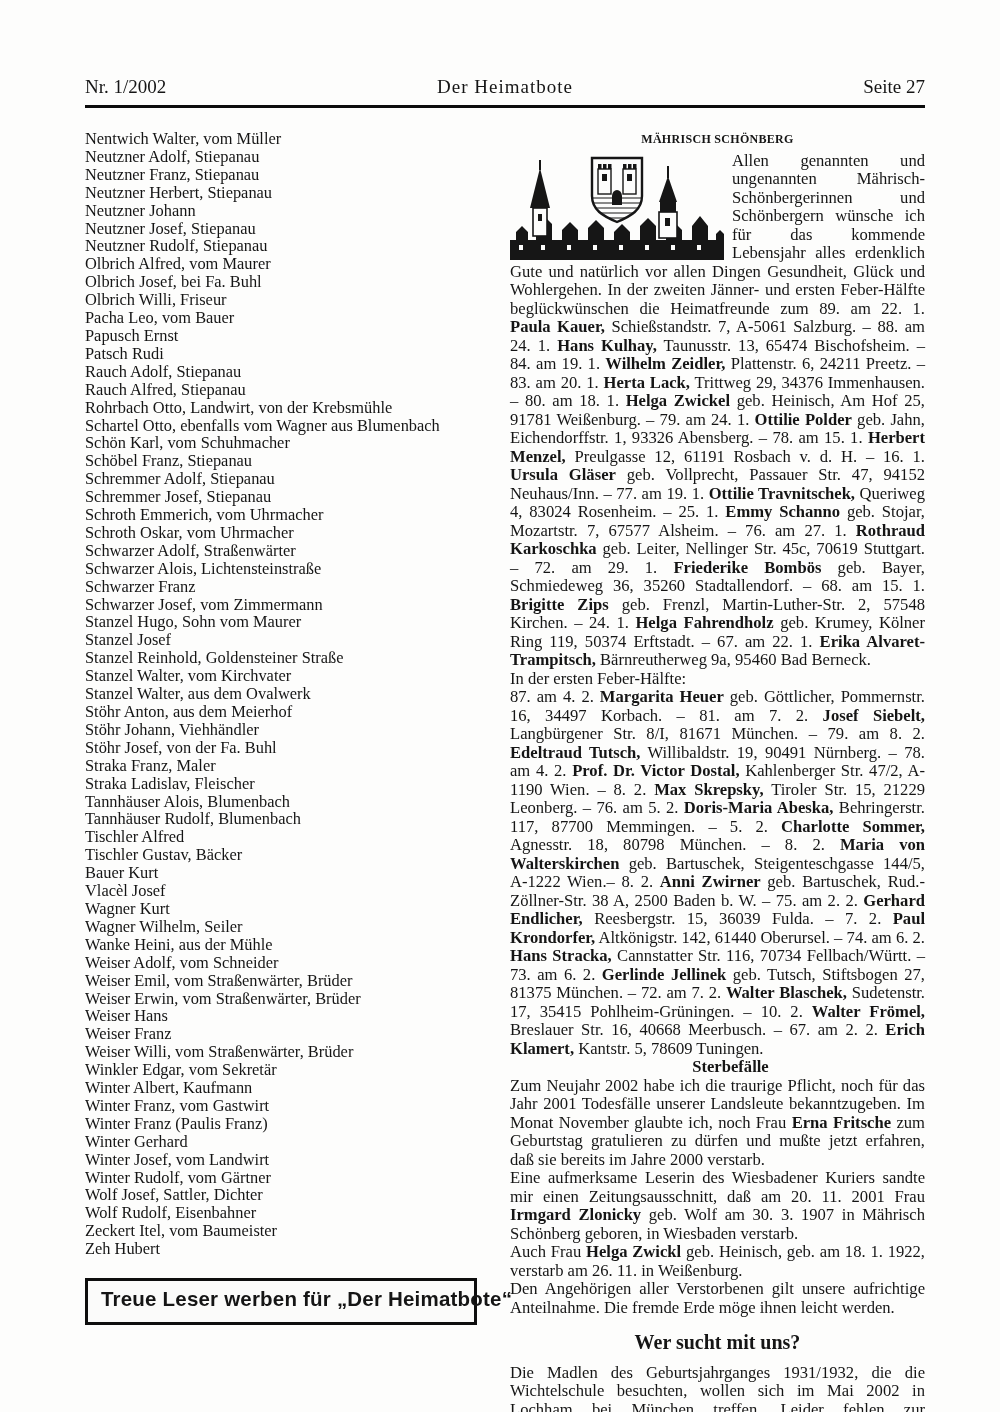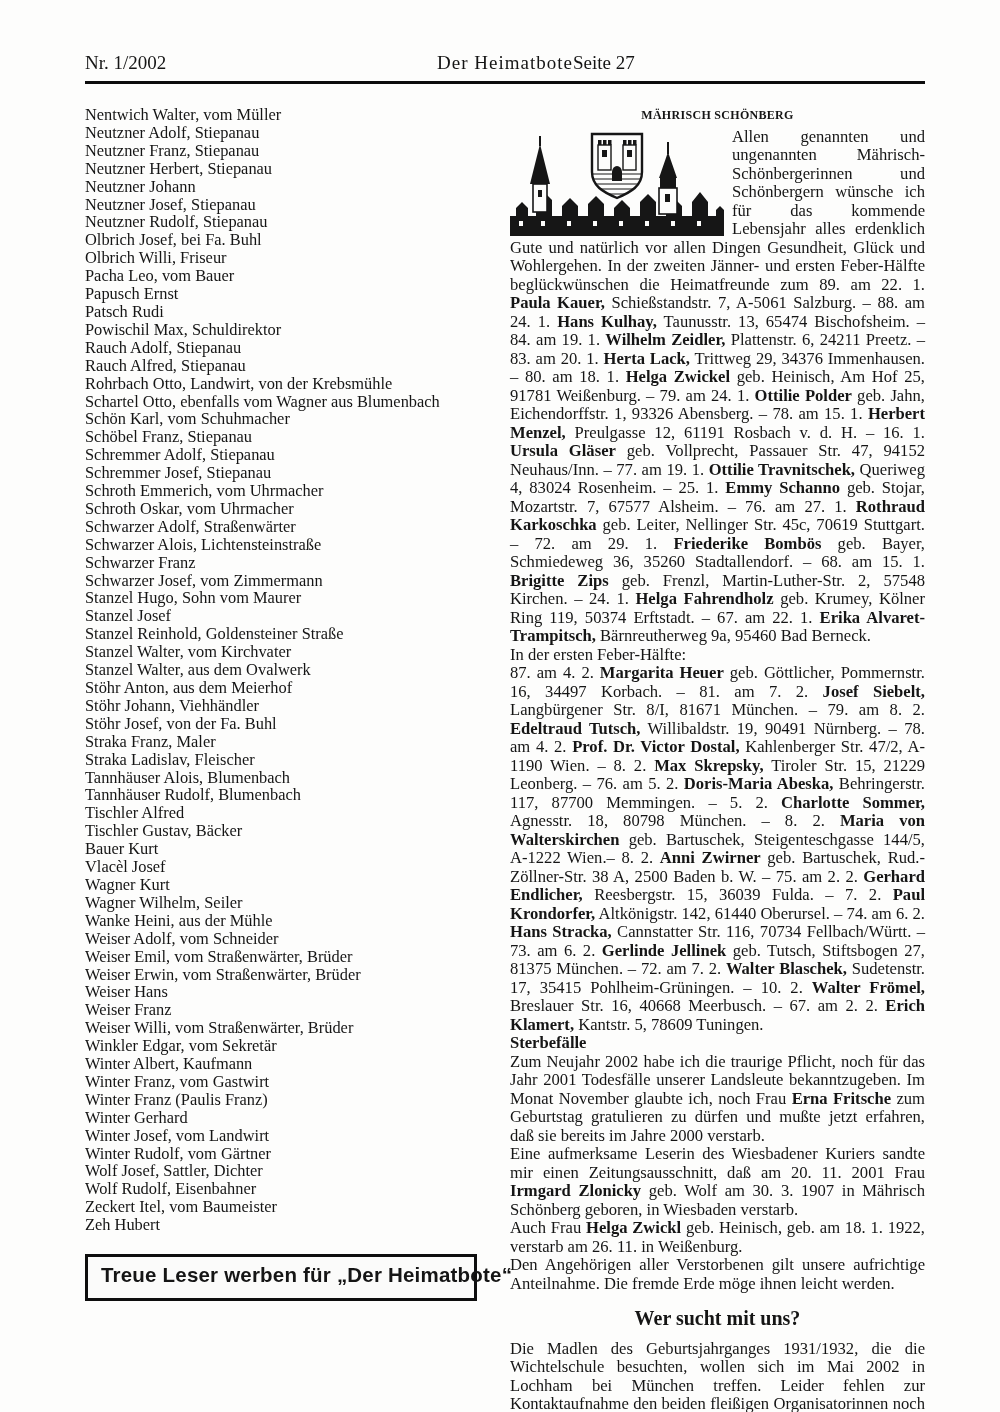"Nr. 1/2002" .masthead { margin-top: none -> 24px }
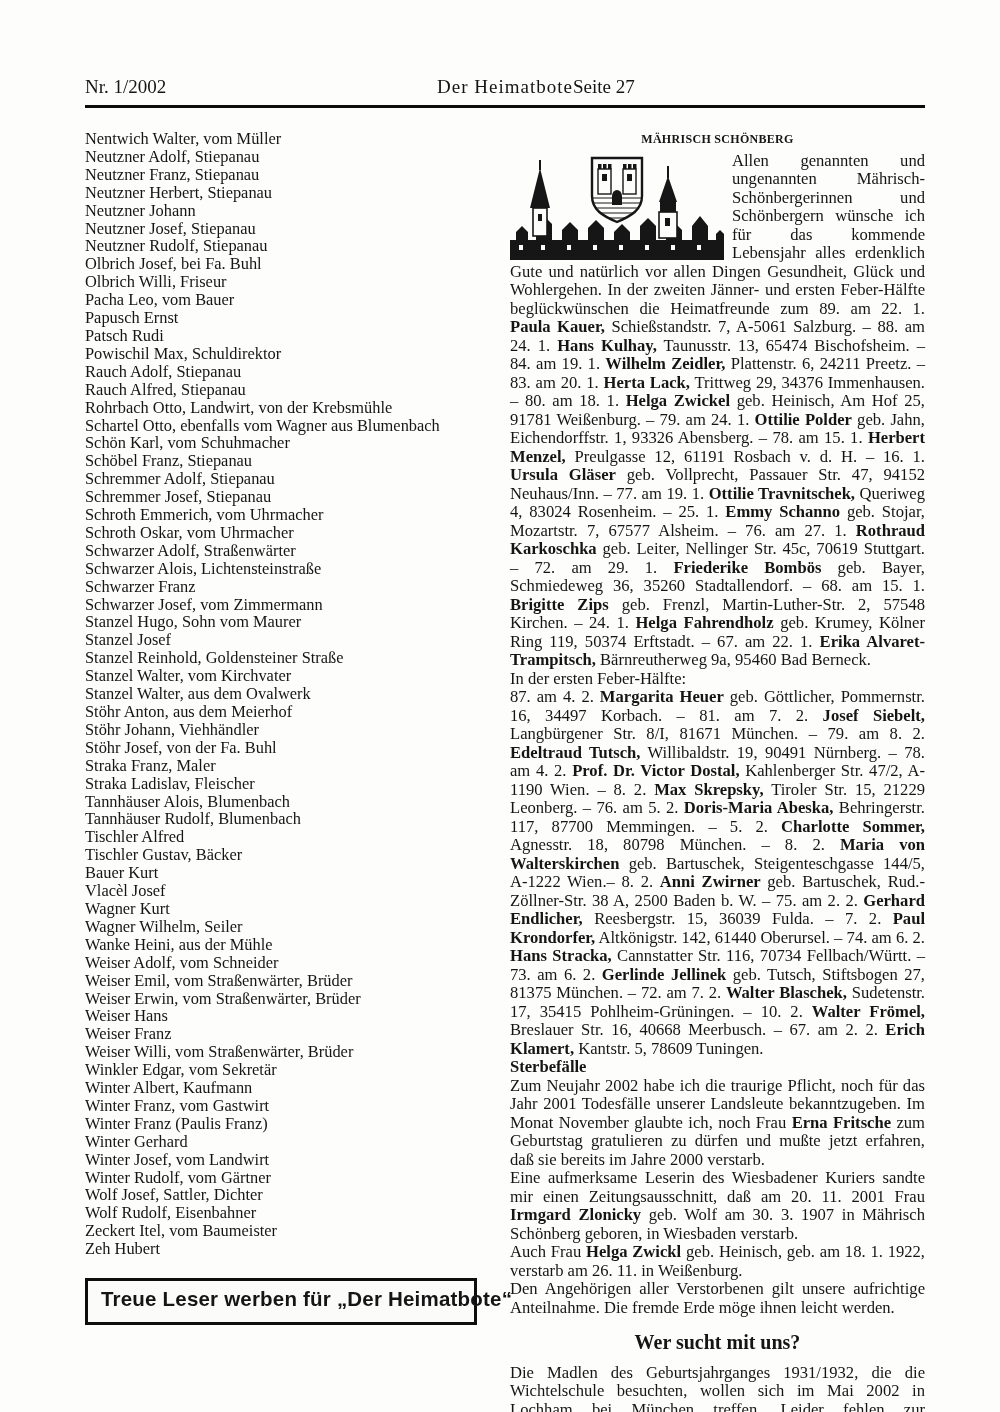"Seite 27" .masthead .right { text-align: left -> right }
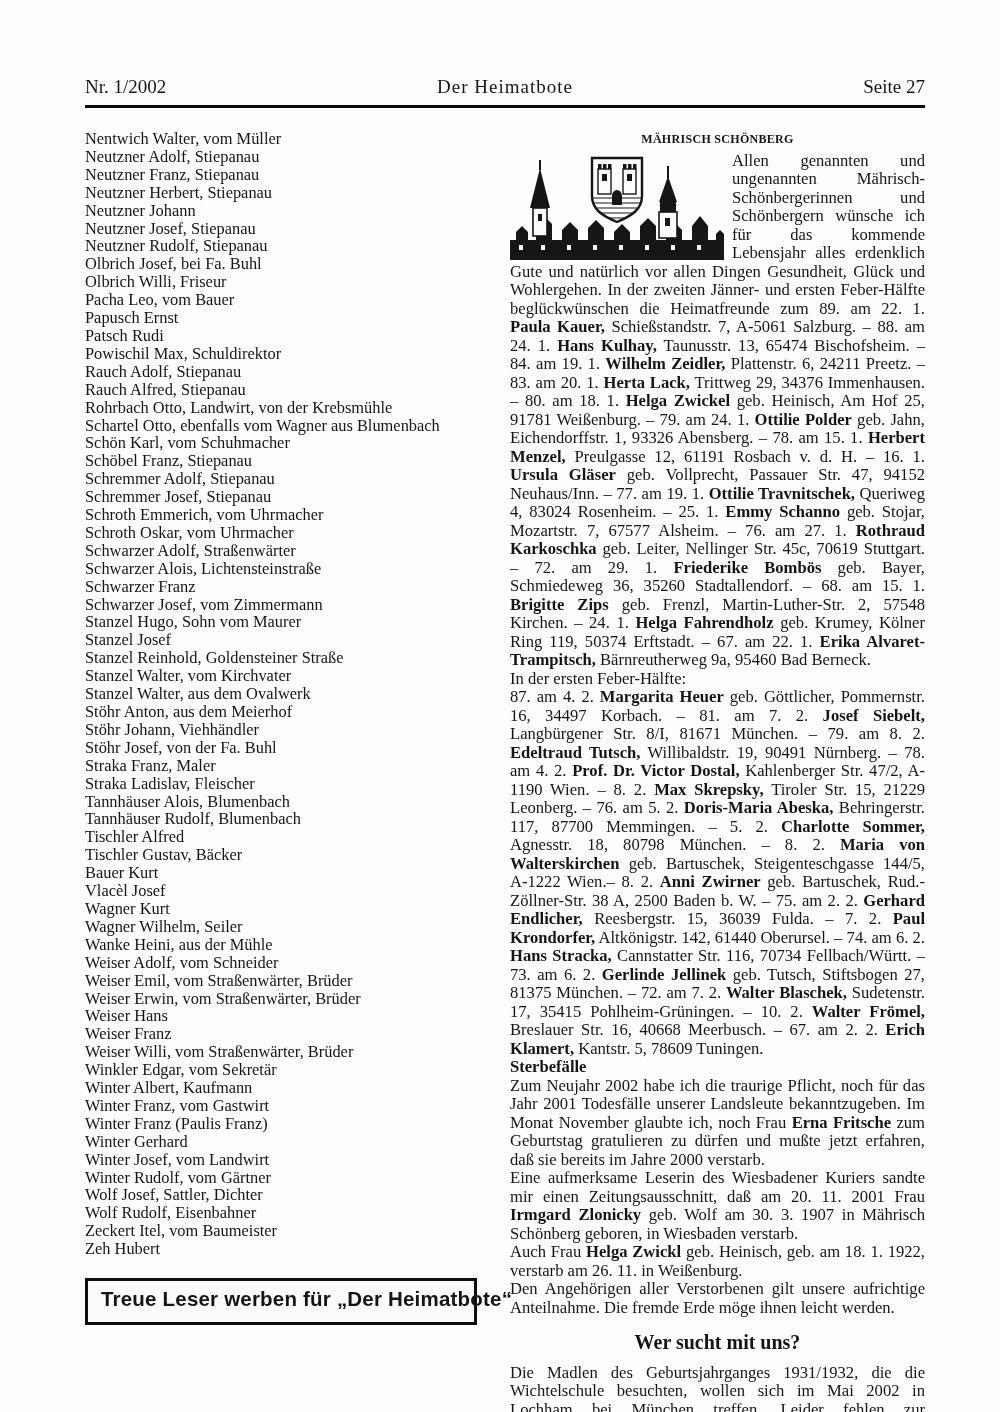"Olbrich Alfred, vom Maurer" div.name-line { html: none -> <div>Olbrich Alfred, vom Maurer</div> }
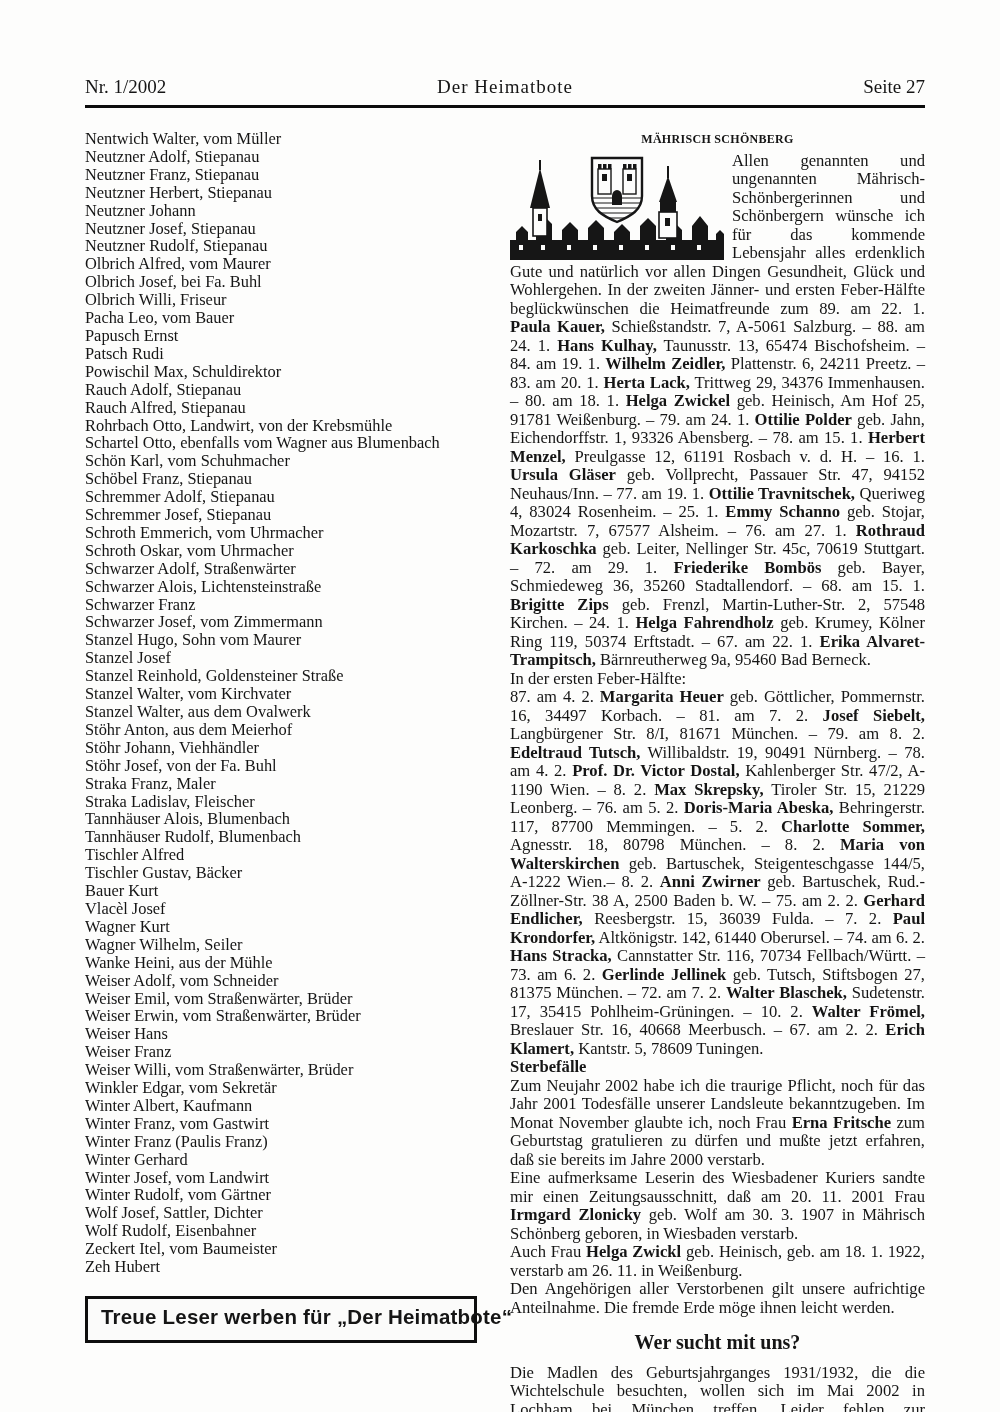"Powischil Max, Schuldirektor" div.name-line { html: <div>Powischil Max, Schuldirektor</div> -> none }
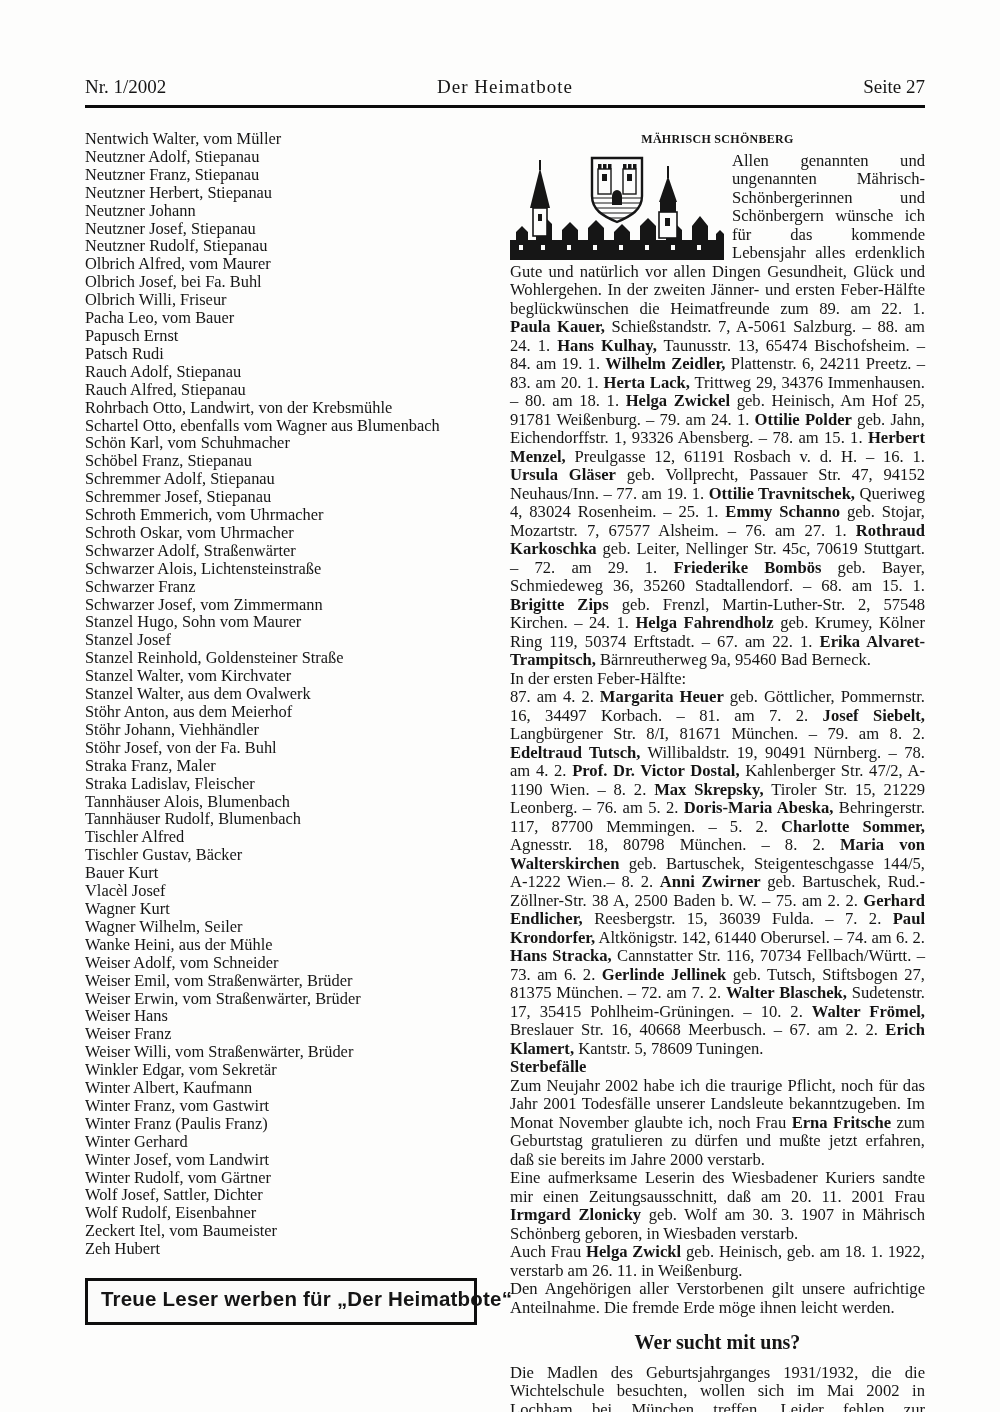"Sterbefälle" .runhead { margin-left: none -> 26px; text-align: left -> center }
